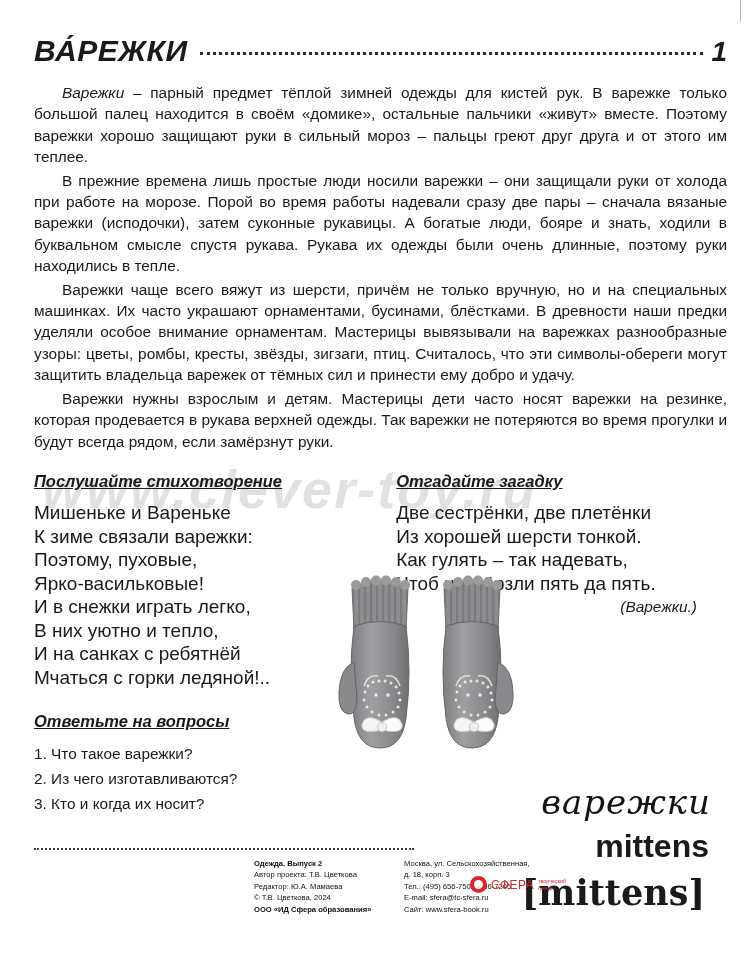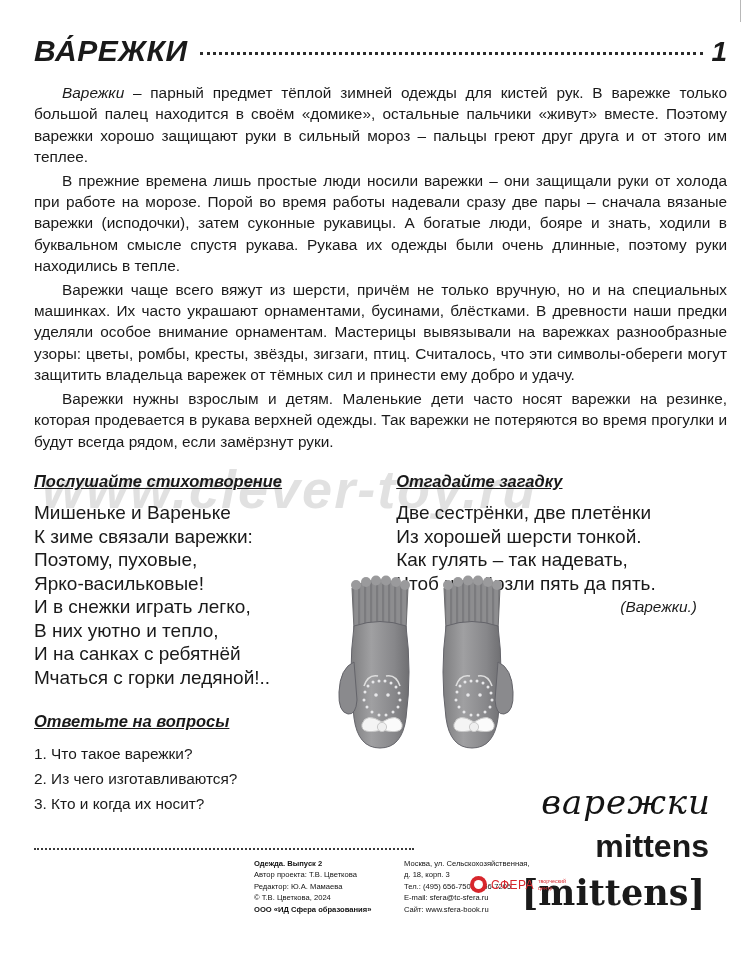"Варежки нужны взрослым и детям." p { text: Маленькие -> Мастерицы }
